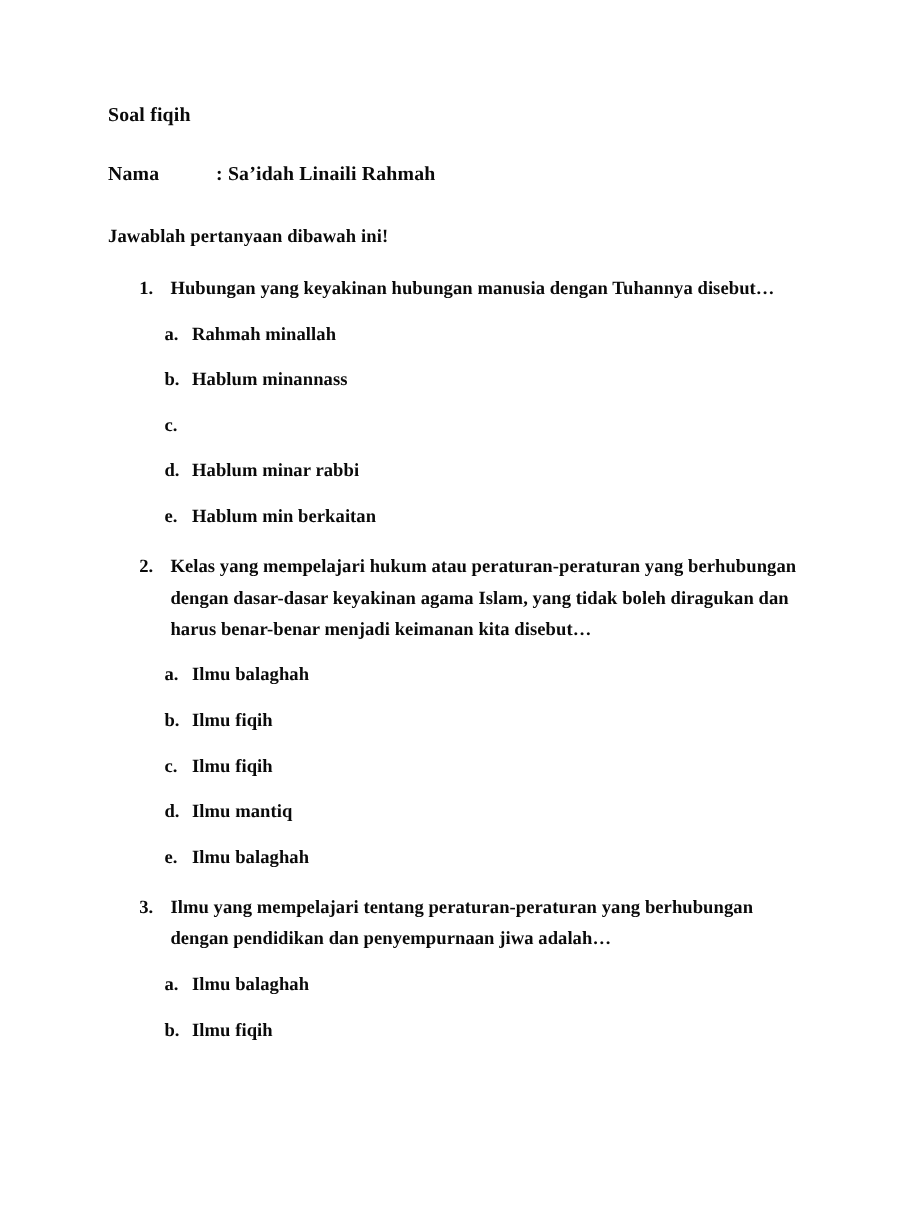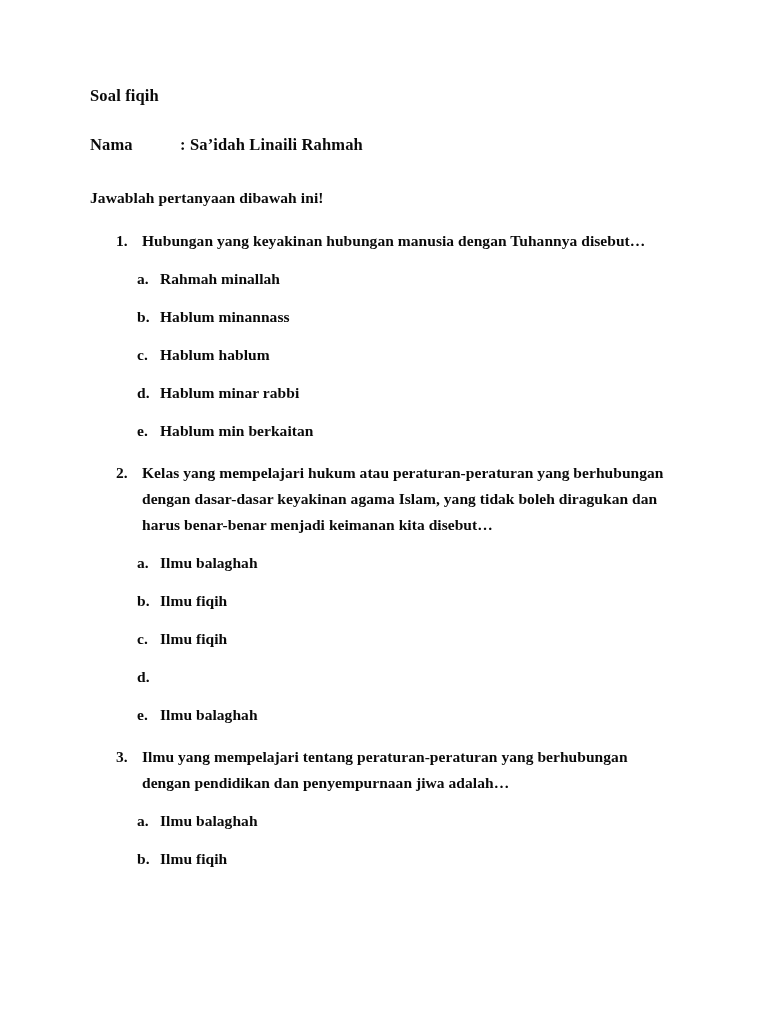"Hablum hablum" div.option-text { html: <div>Hablum hablum</div> -> none }
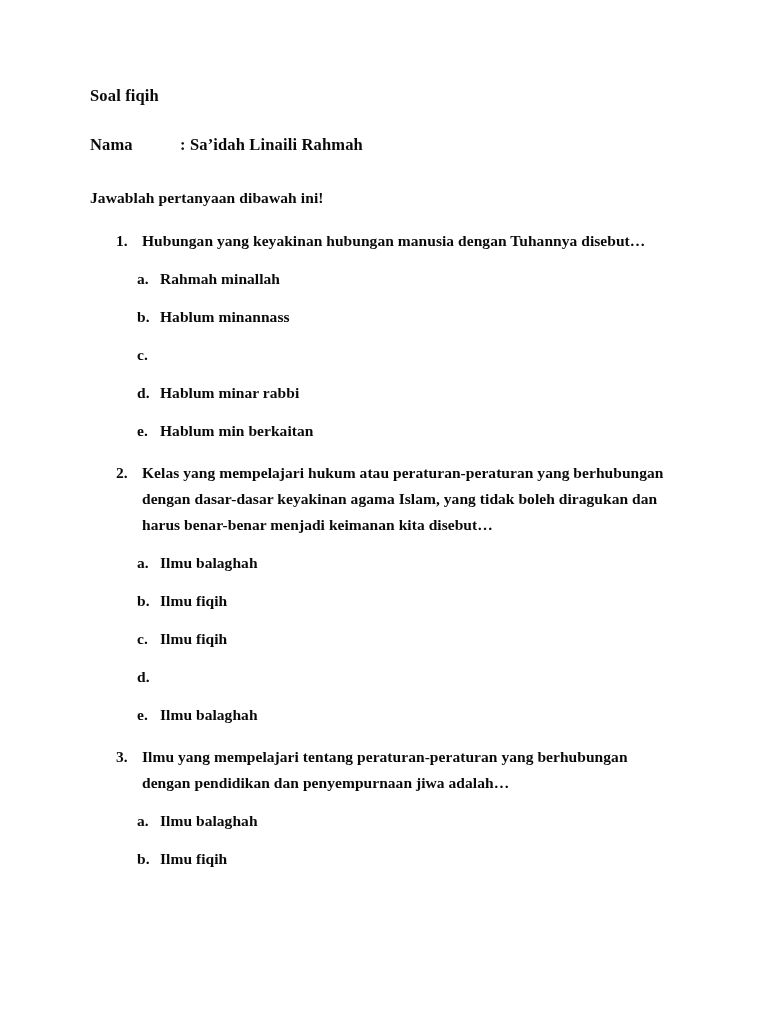"Ilmu mantiq" div.option-text { html: none -> <div>Ilmu mantiq</div> }
